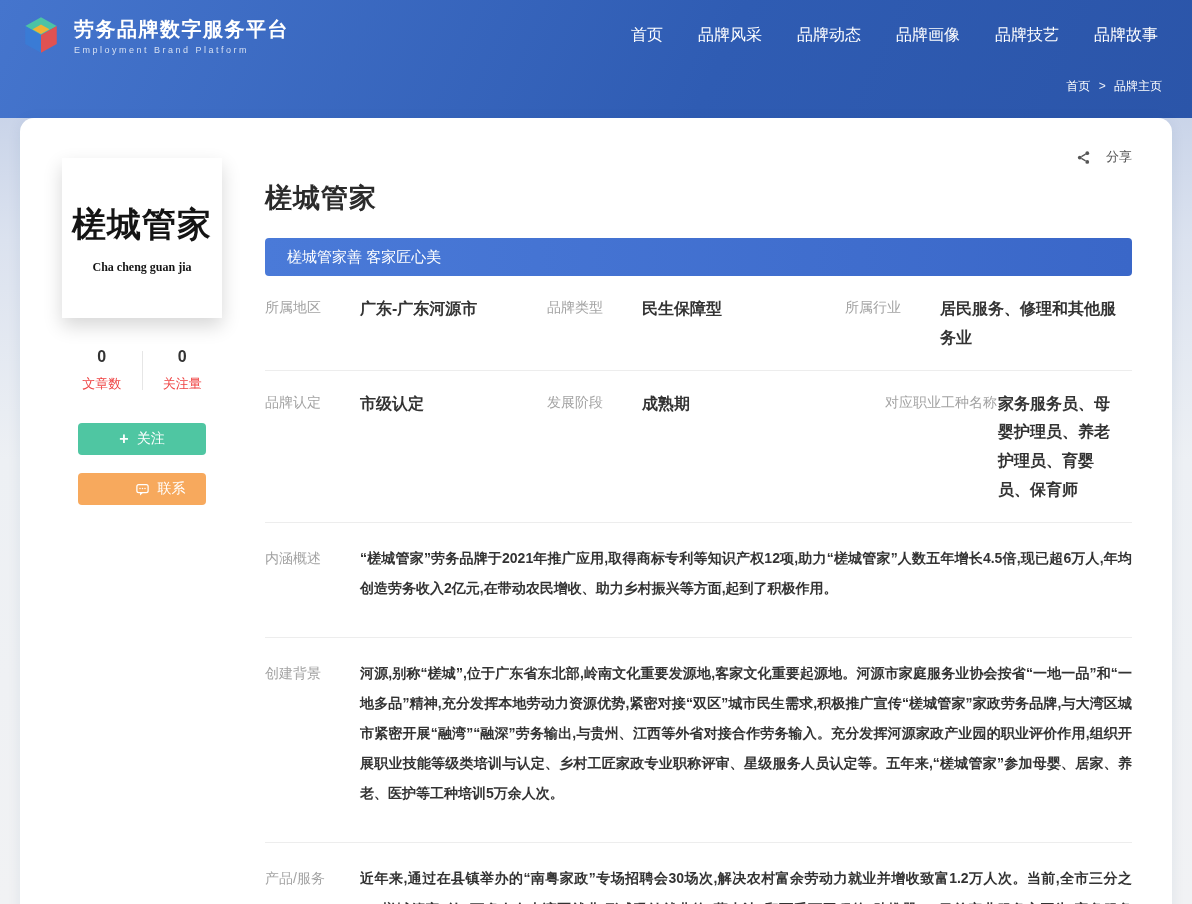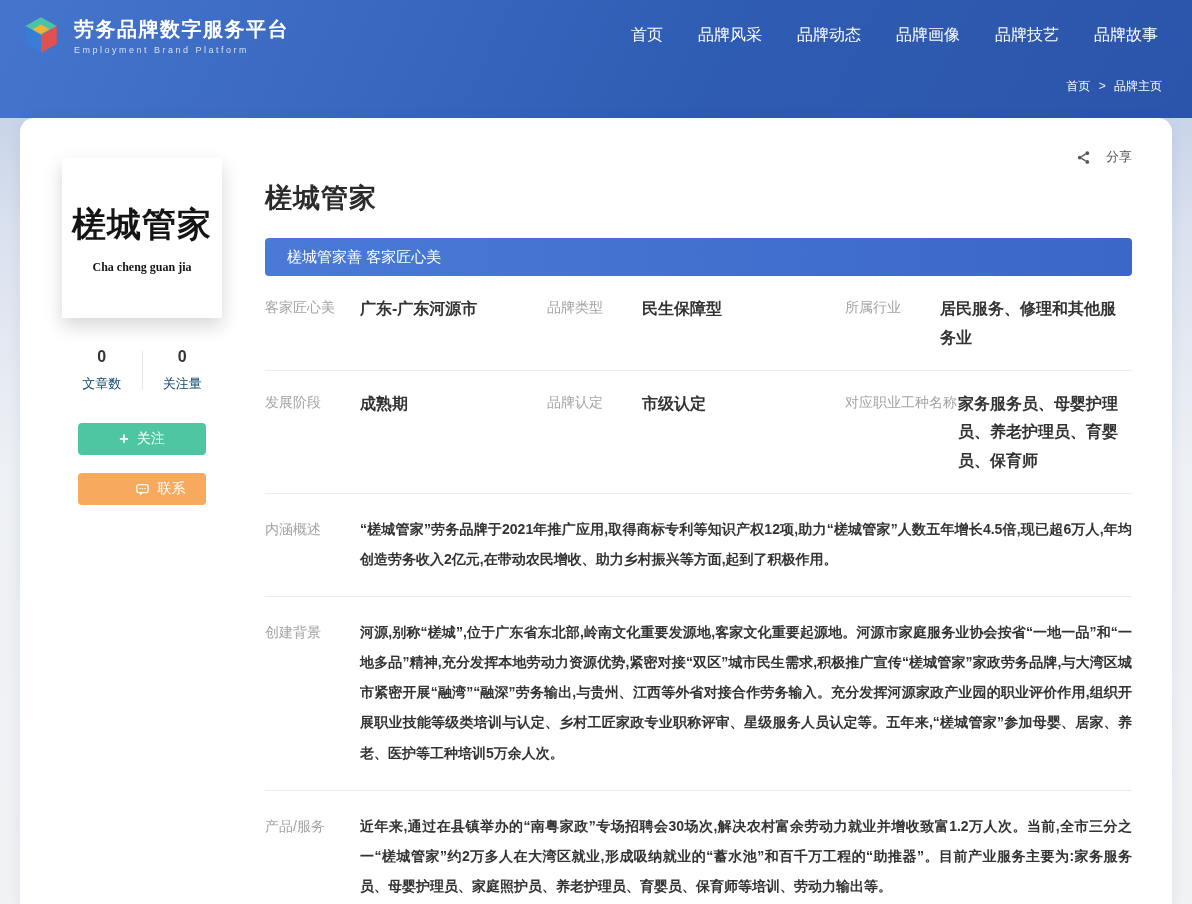"客家匠心美" span.flabel { text: 客家匠心美 -> 所属地区 }
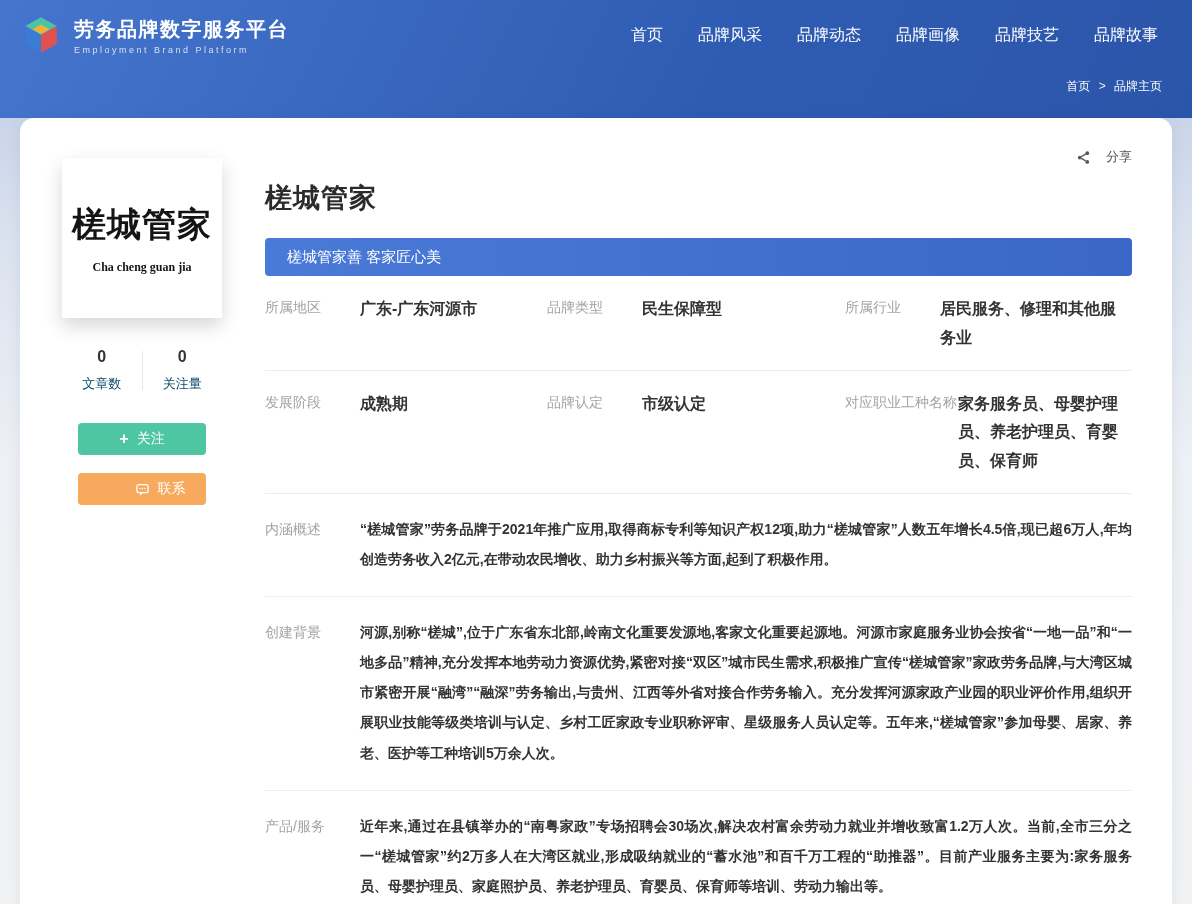"文章数" .stat-label { color: #0c4a6e -> #ef4444 }
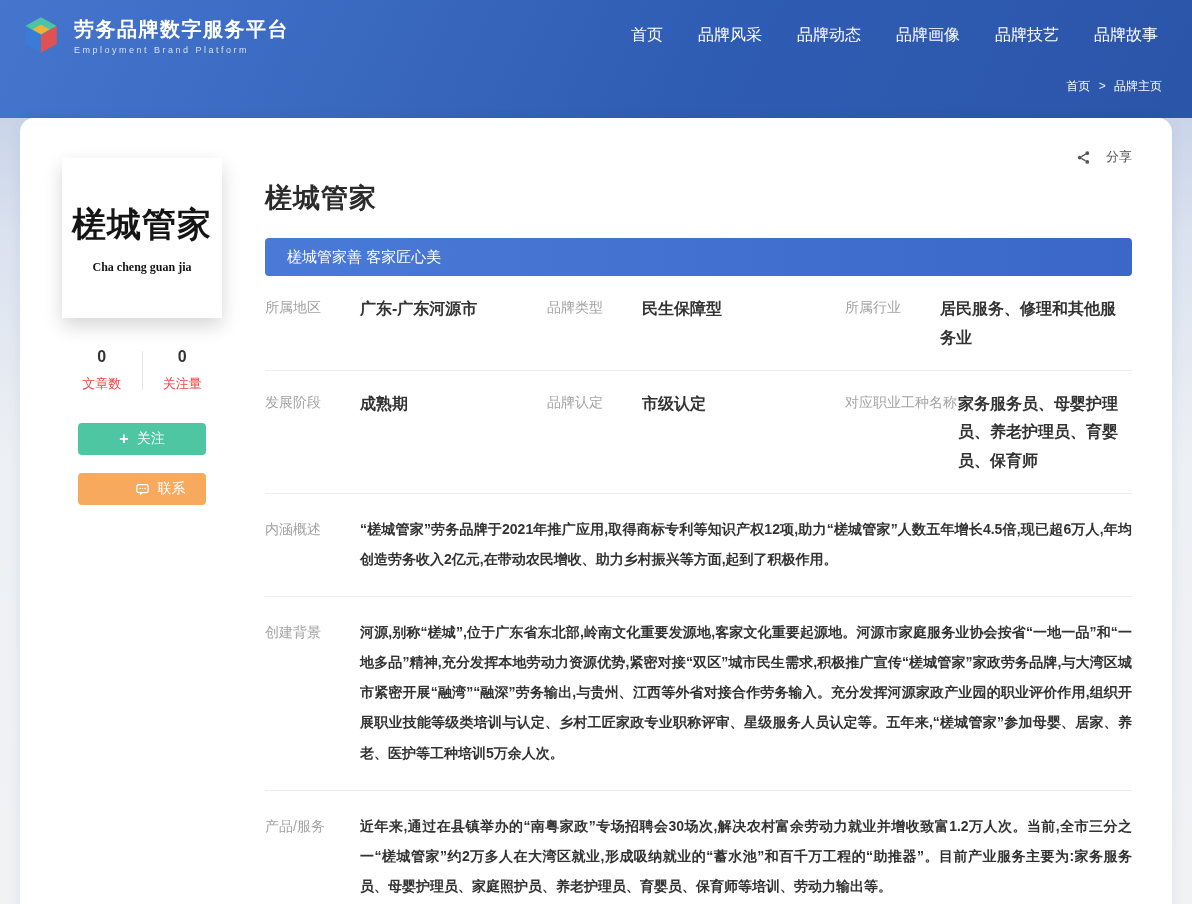"发展阶段" div.cell { order: before "品牌认定" -> after "品牌认定" }
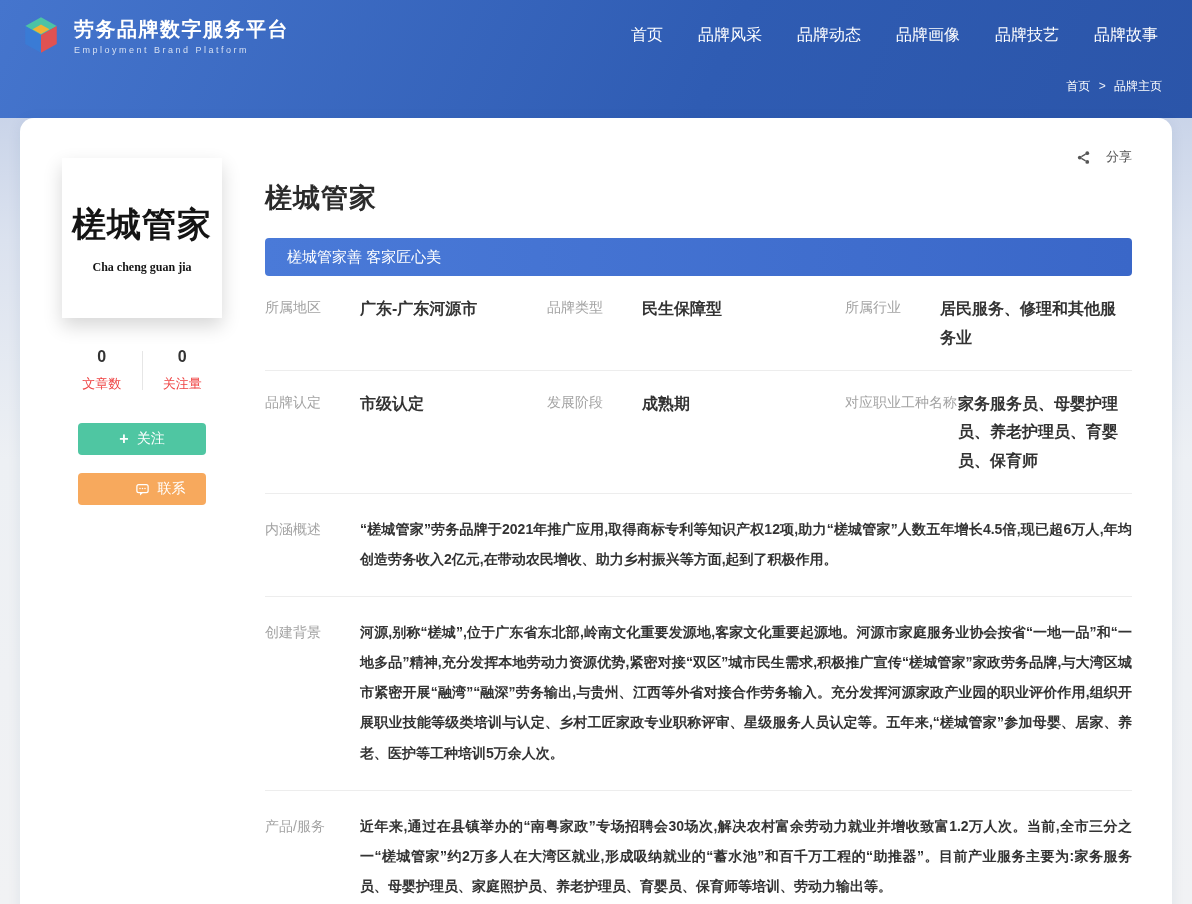"对应职业工种名称" .cell.wide .flabel { margin-left: none -> 40px }
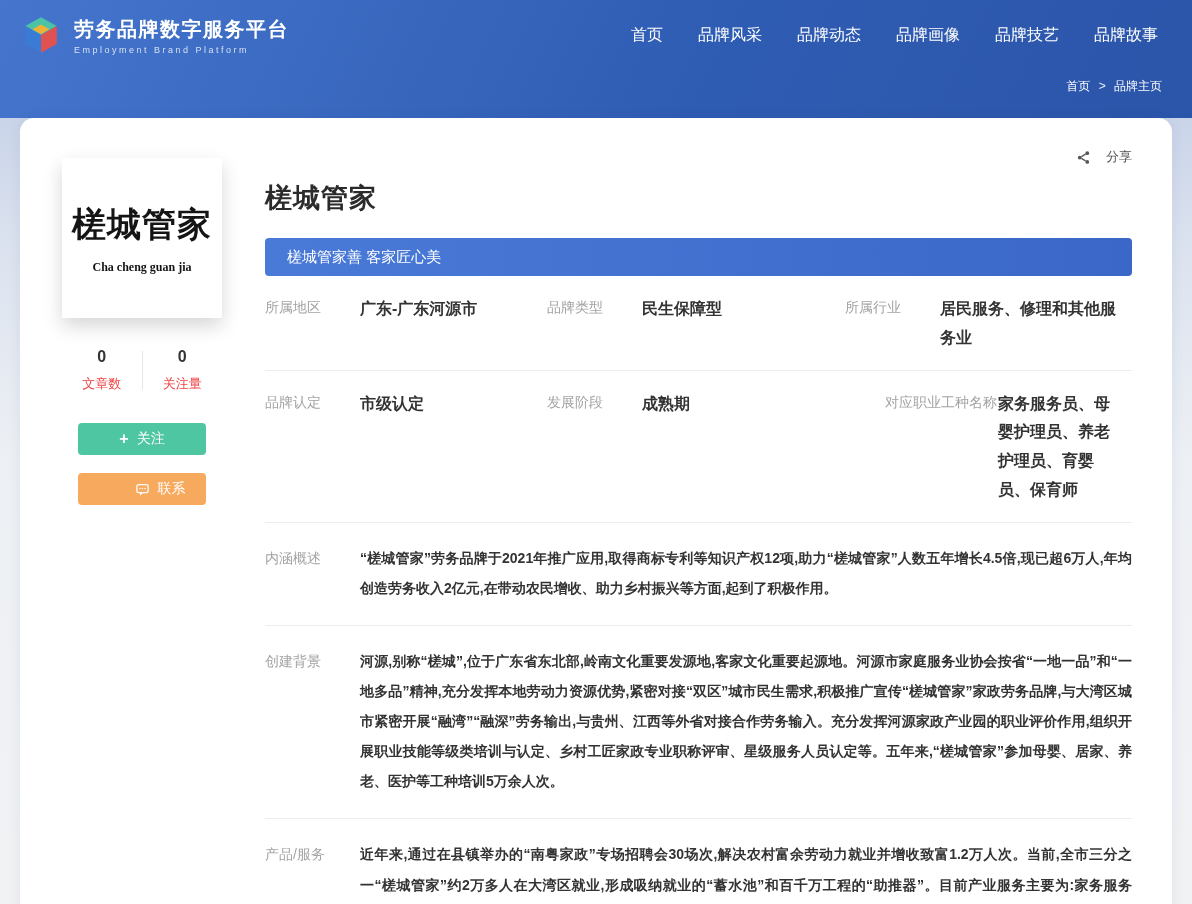"内涵概述" .section { padding: 20px 0 22px -> 20px 0 34px }
